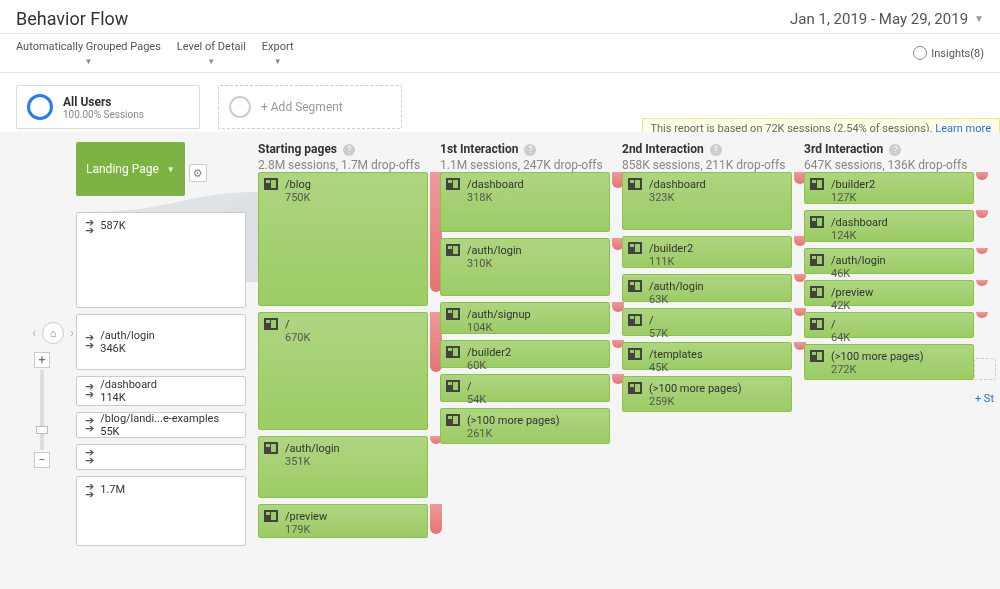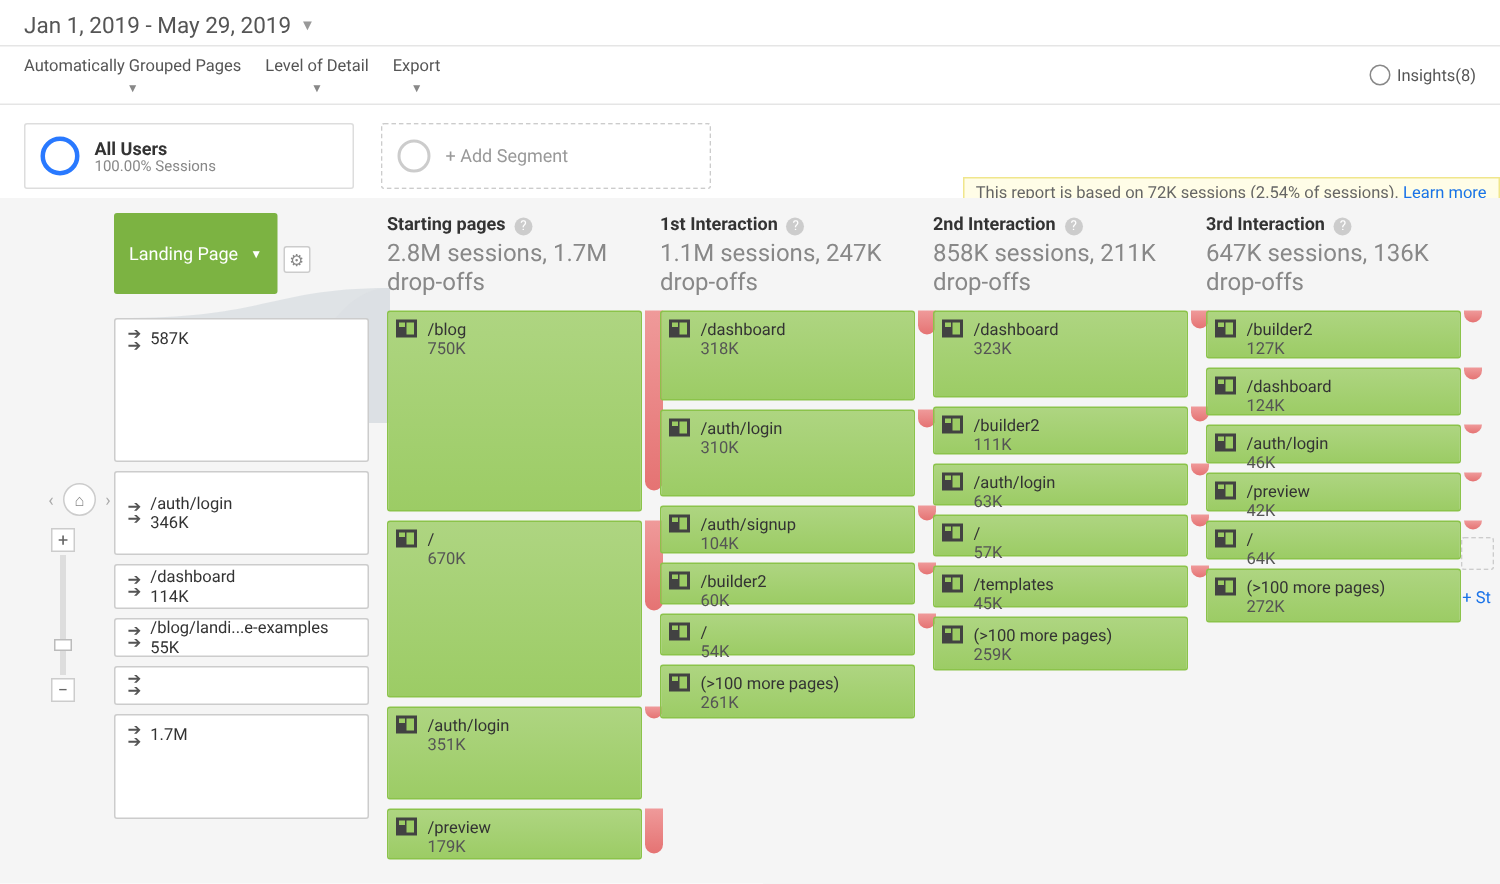"Behavior Flow" div.page-title { html: none -> <div>Behavior Flow</div> }
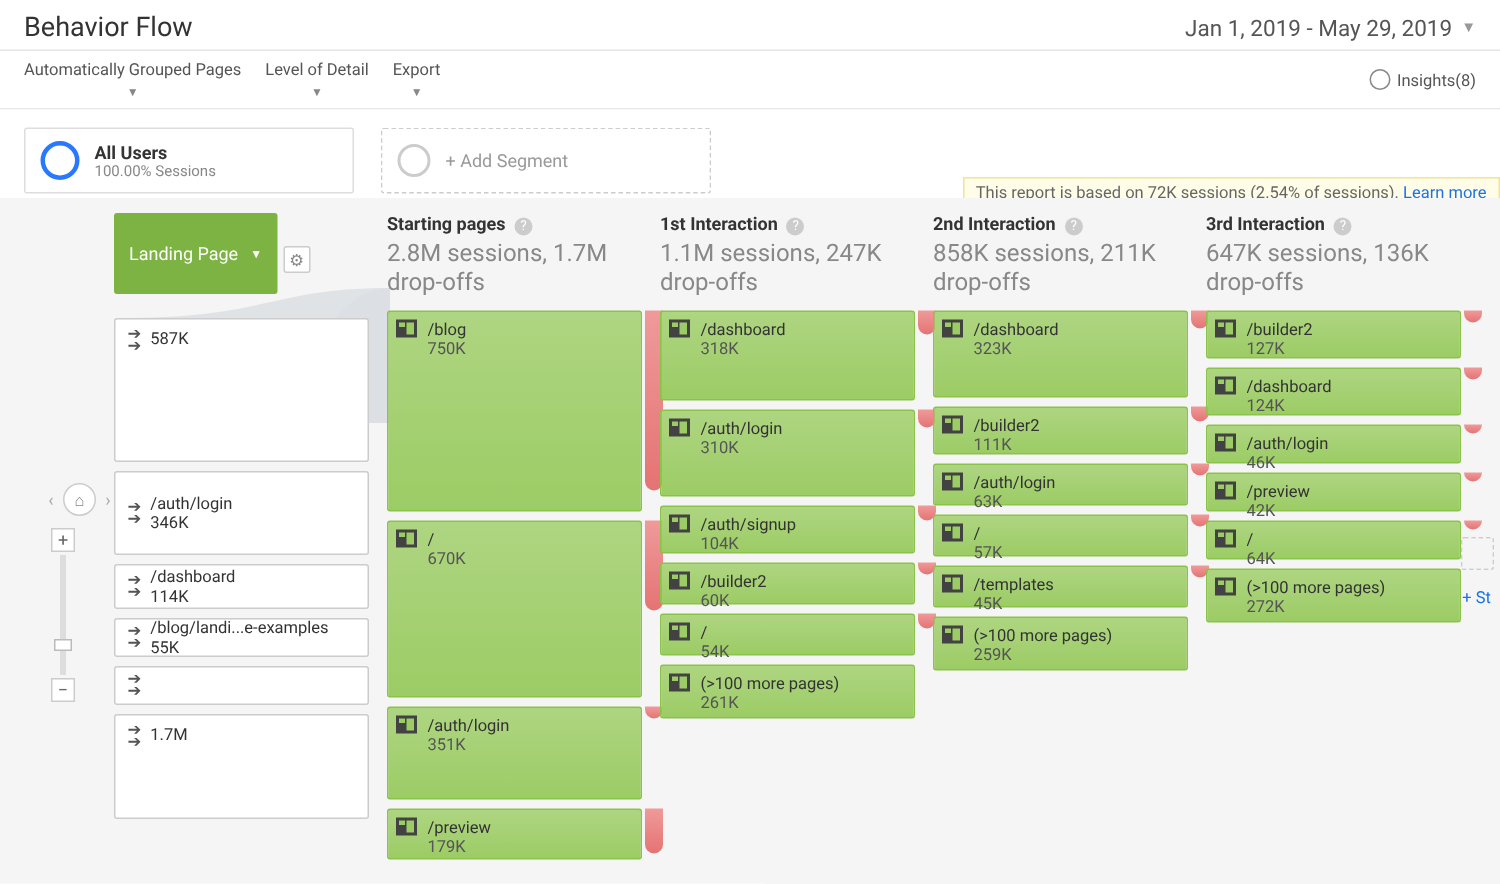"All Users" .segment-card { width: 220px -> 184px }
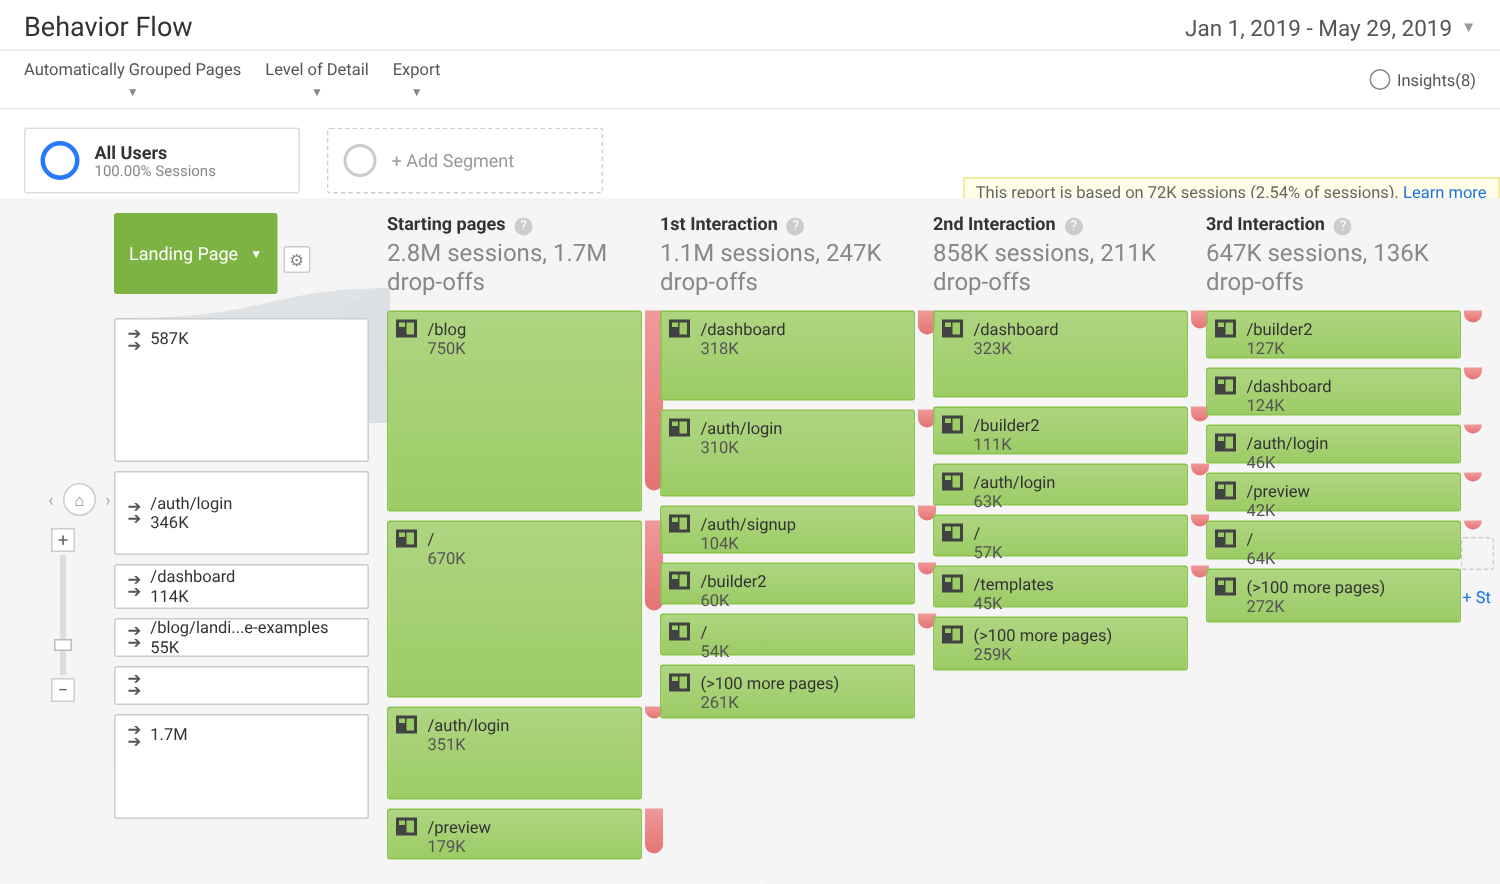"2.8M sessions, 1.7M drop-offs" .col-sub { font-size: 16px -> 12px; margin-bottom: 10px -> 0 }
